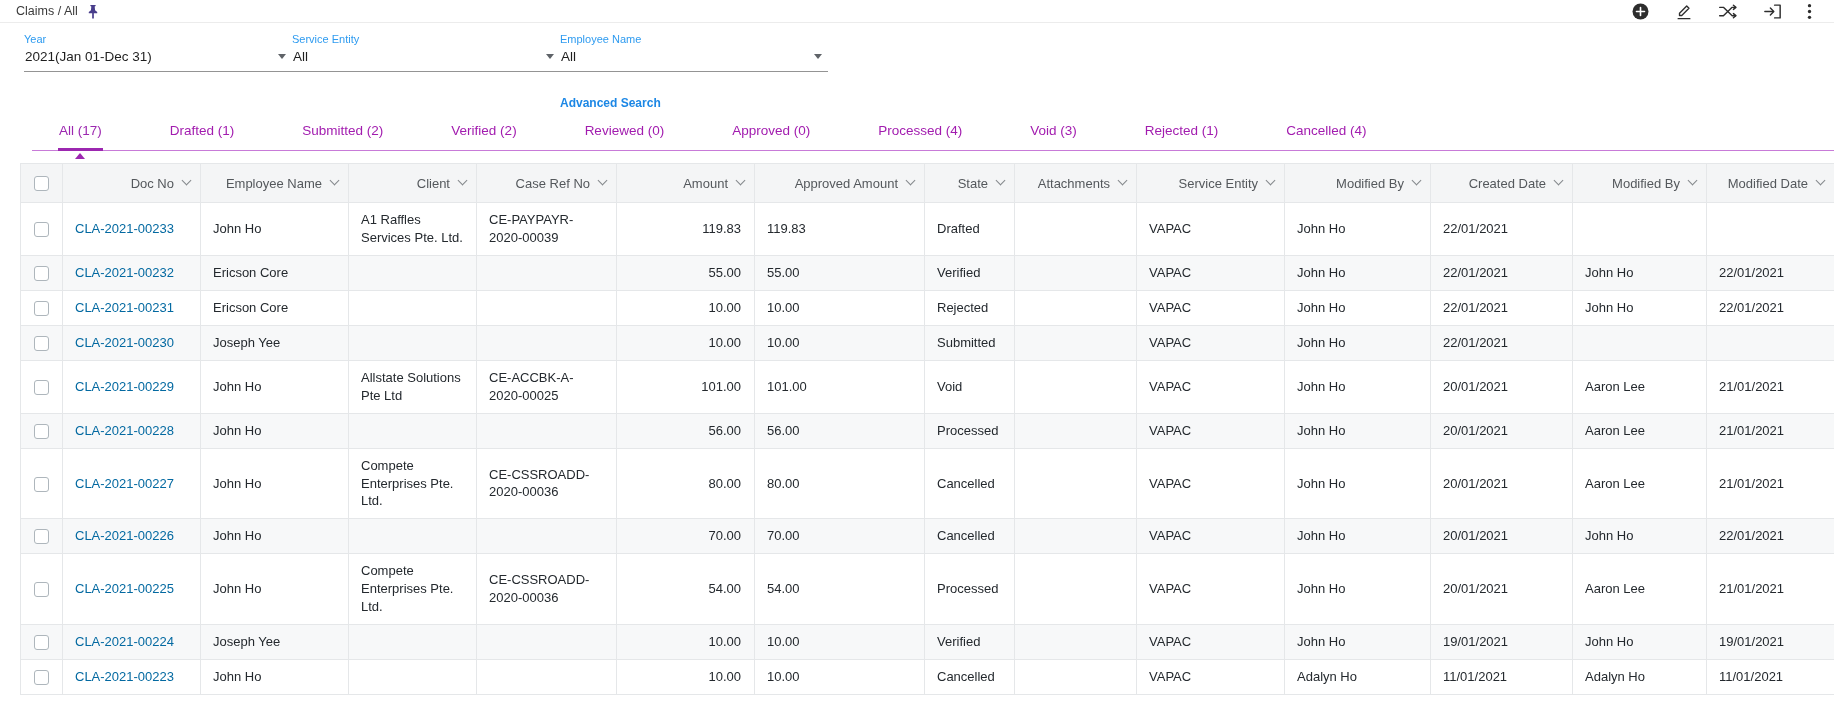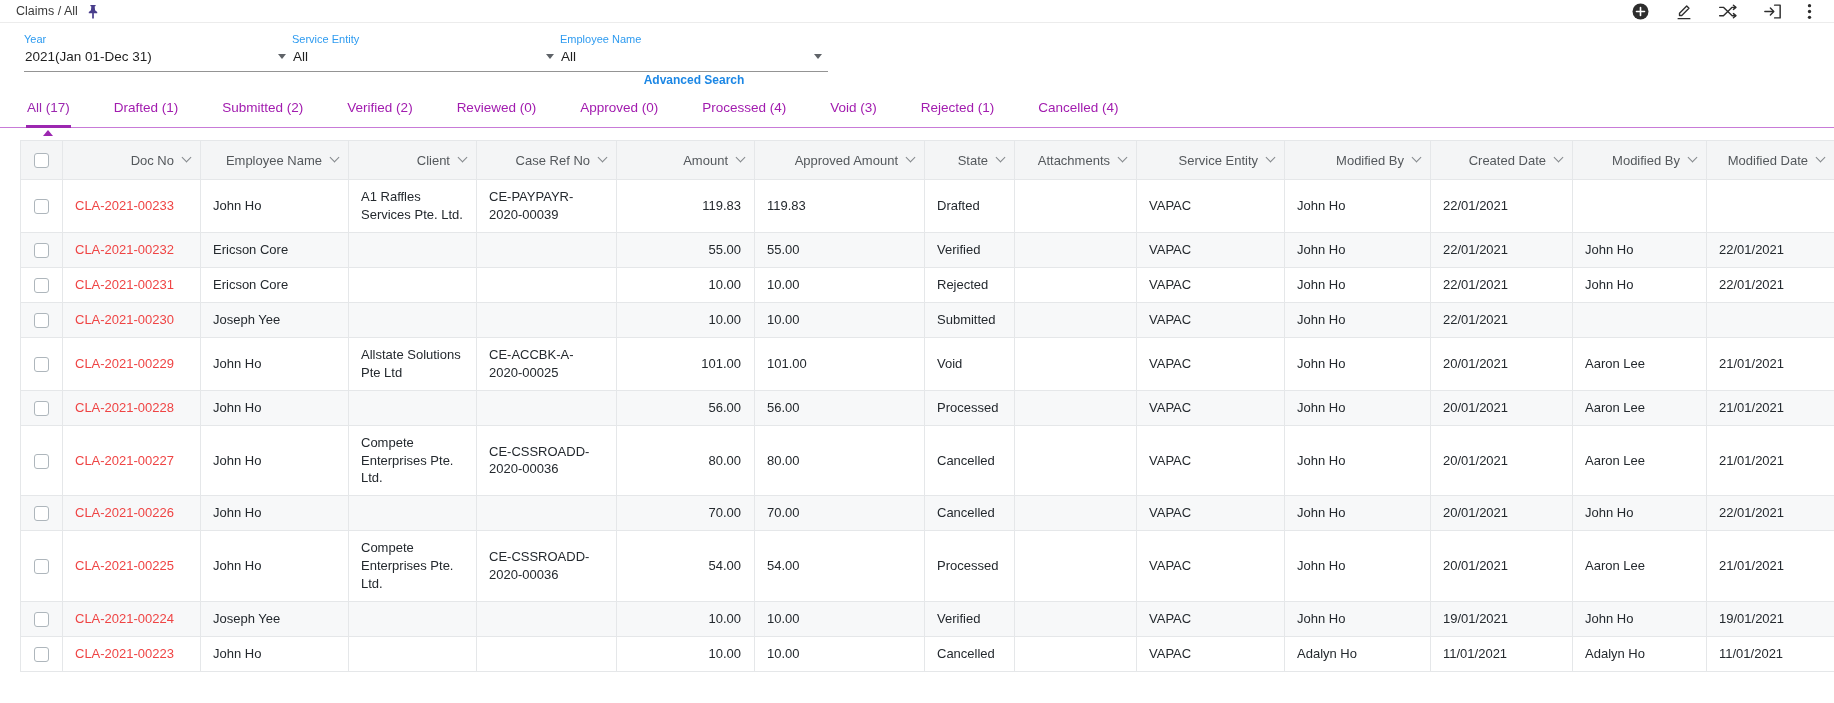"Advanced Search" .advanced-search { margin-top: 1px -> 24px; text-align: center -> left }
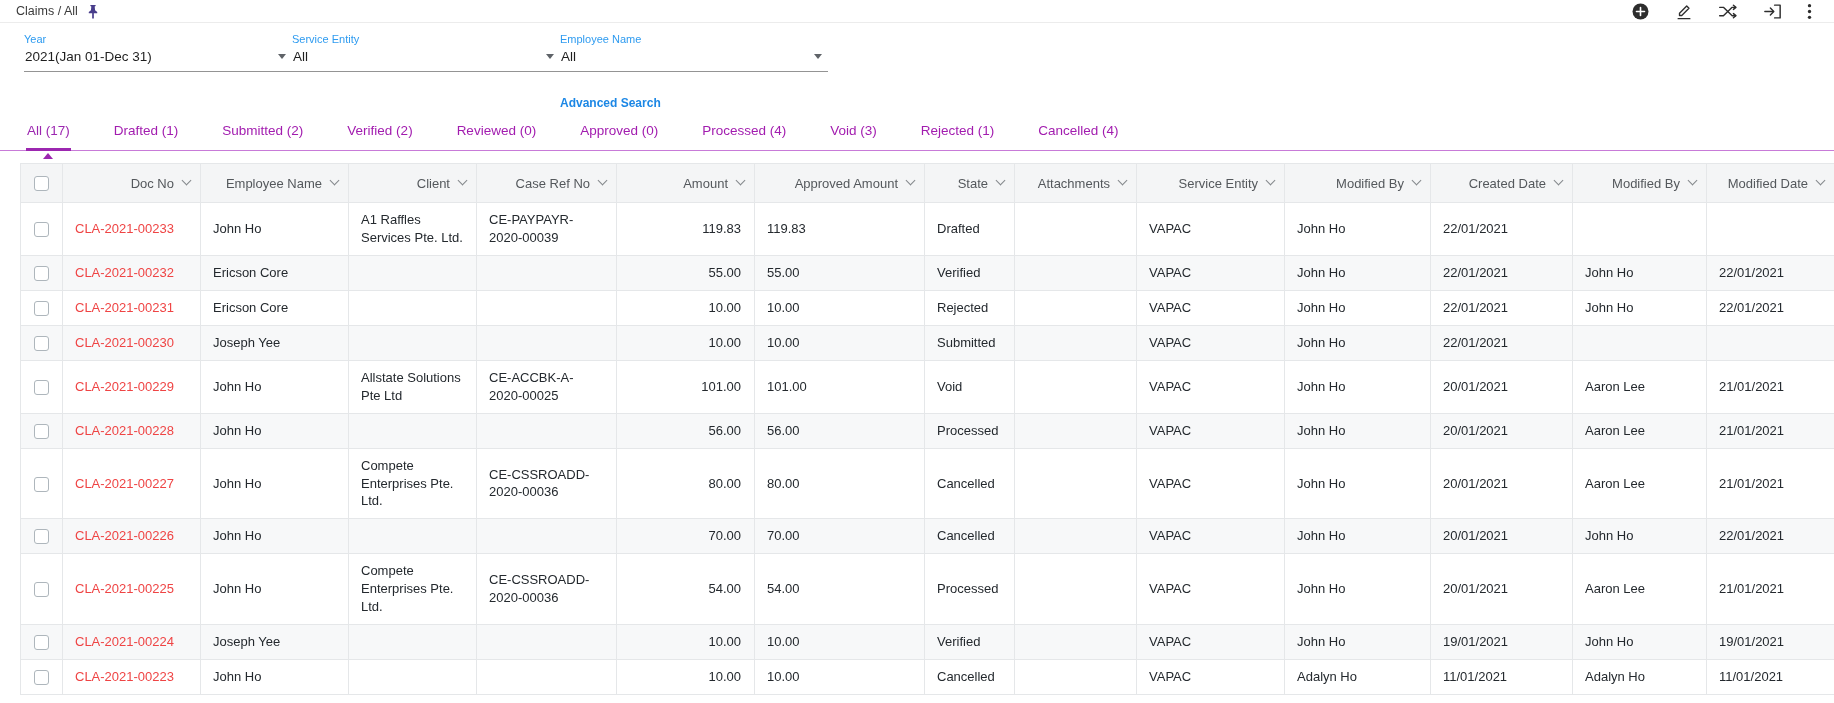"All (17)" .tabs { gap: 42px -> 66px; margin-left: none -> 32px }
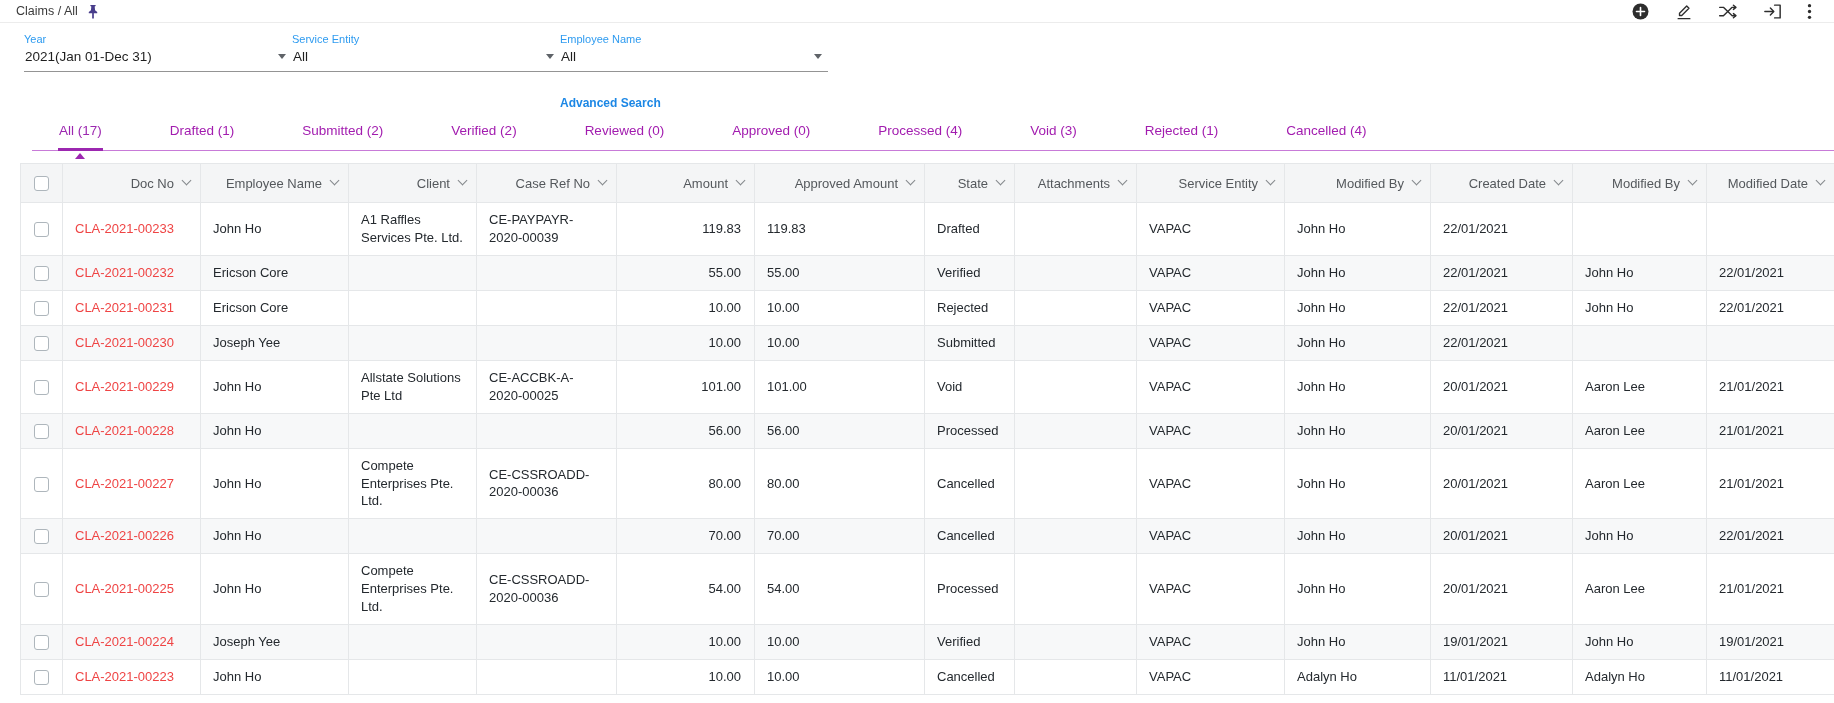"CLA-2021-00233" .doc-link { color: #ef4444 -> #0369a1 }
